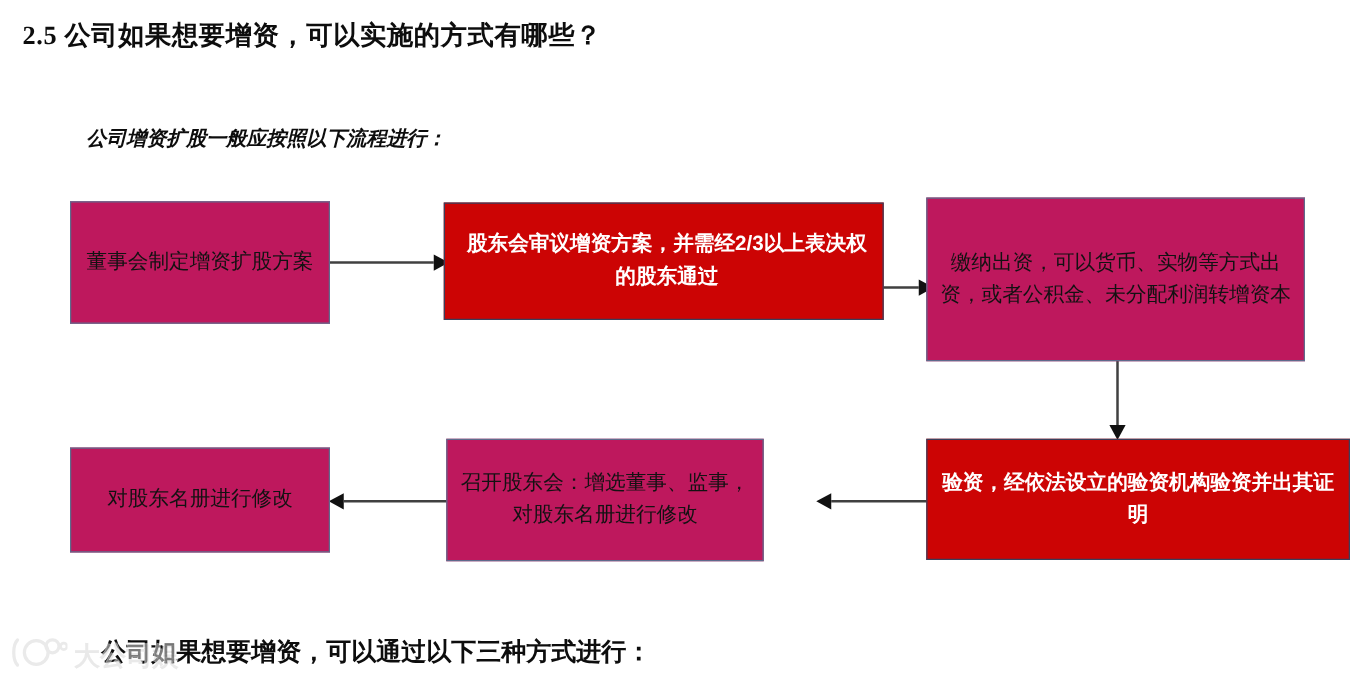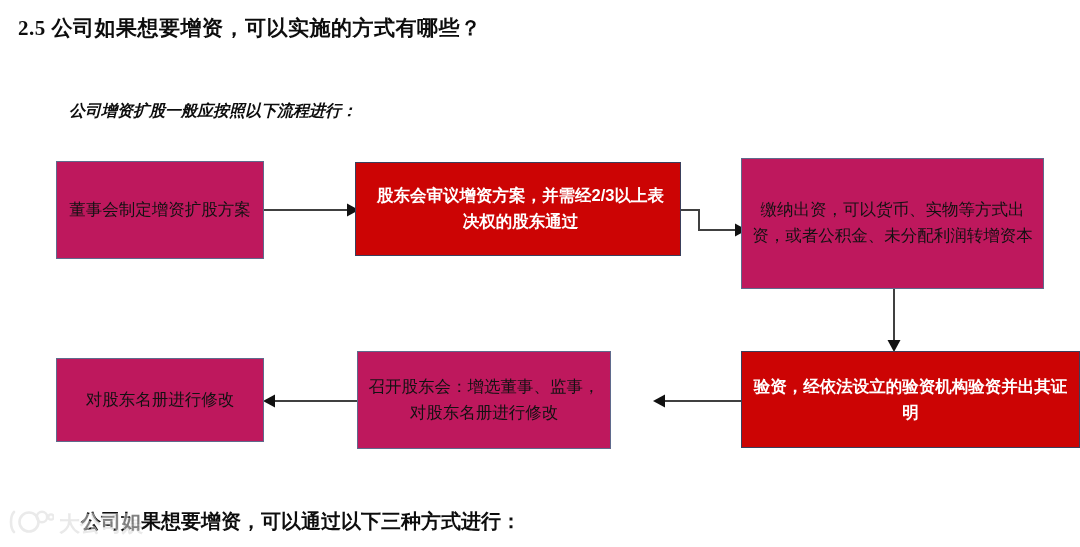"股东会审议增资方案，并需经2/3以上表决权的股东通过" div.flow-box { width: 326px -> 352px }
